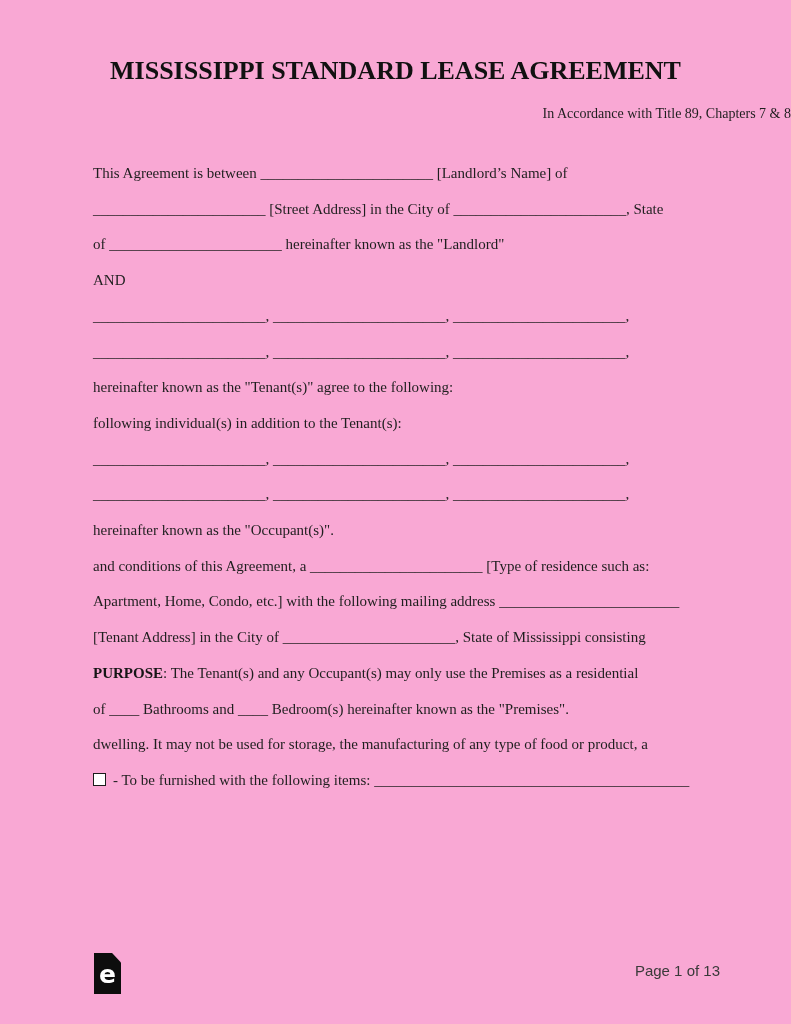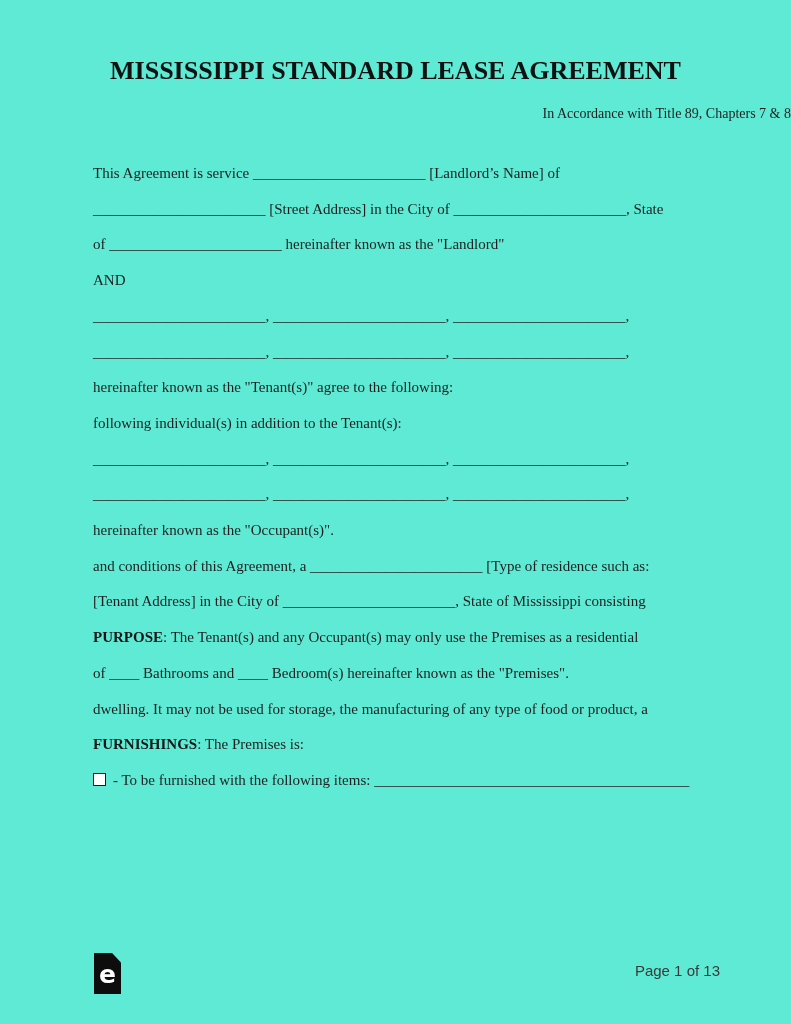"MISSISSIPPI STANDARD LEASE AGREEMENT" .page { background: #5eead4 -> #f9a8d4 }
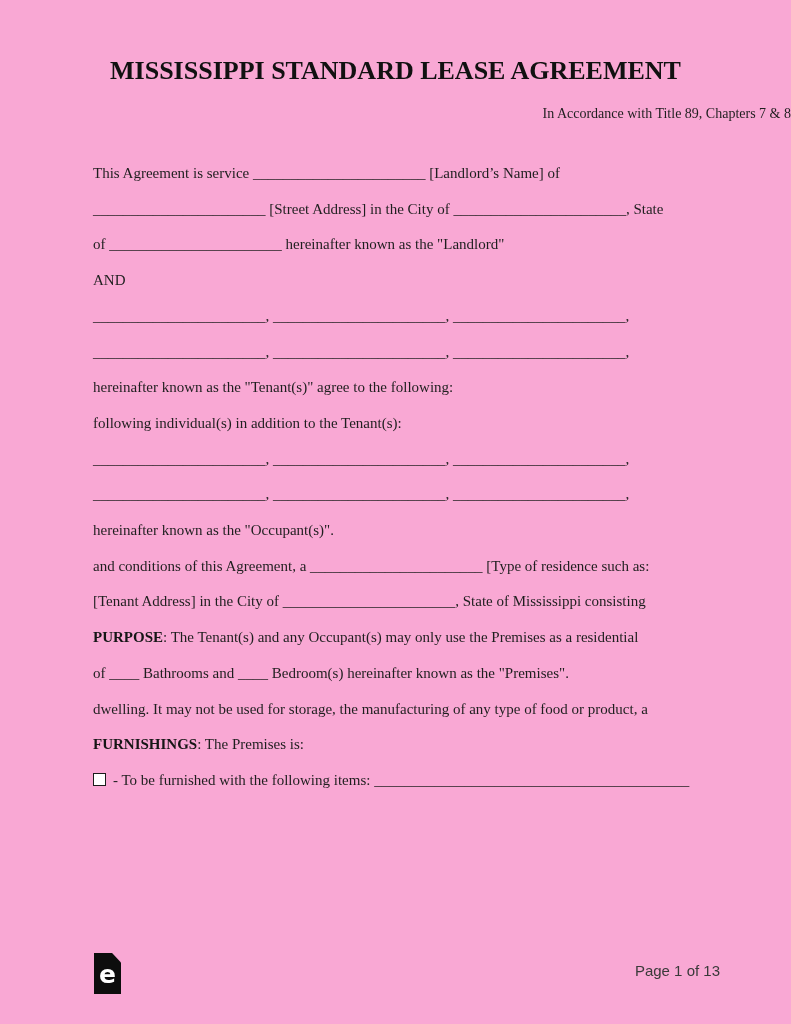"This Agreement is service" span { text: service -> between }
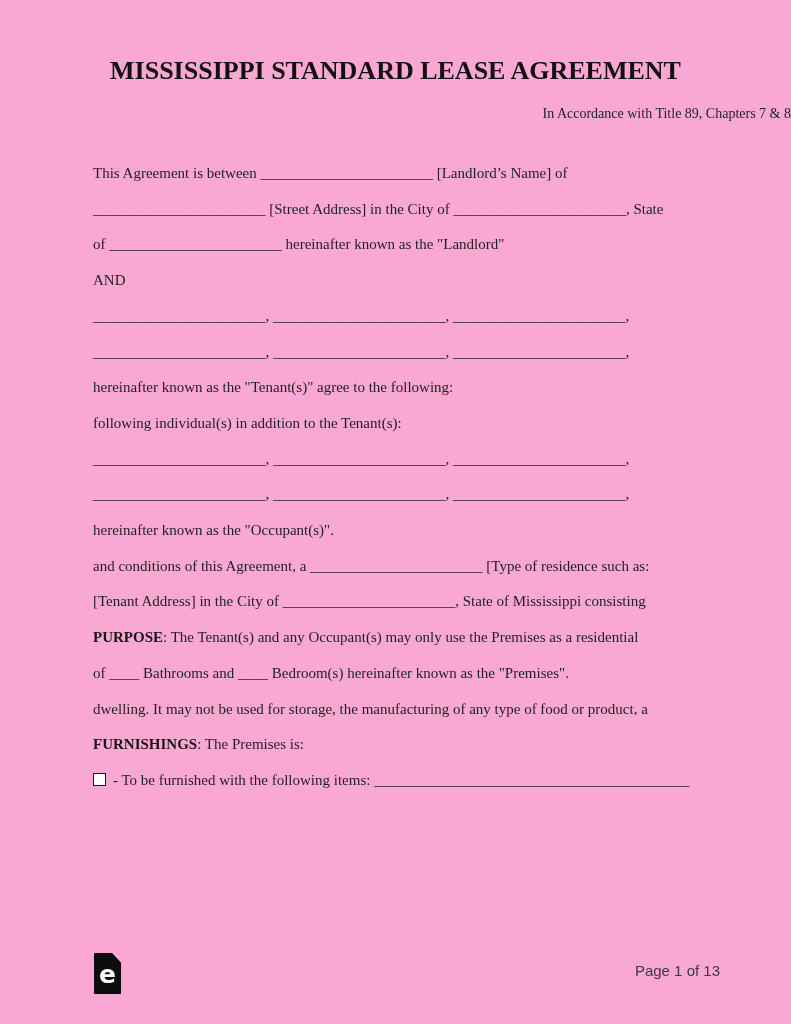"Apartment, Home, Condo, etc.] with" div.line { html: none -> <div><strong></strong><span>Apartment, Home, Condo, etc.] with the following mailing address ________________________</span></div> }
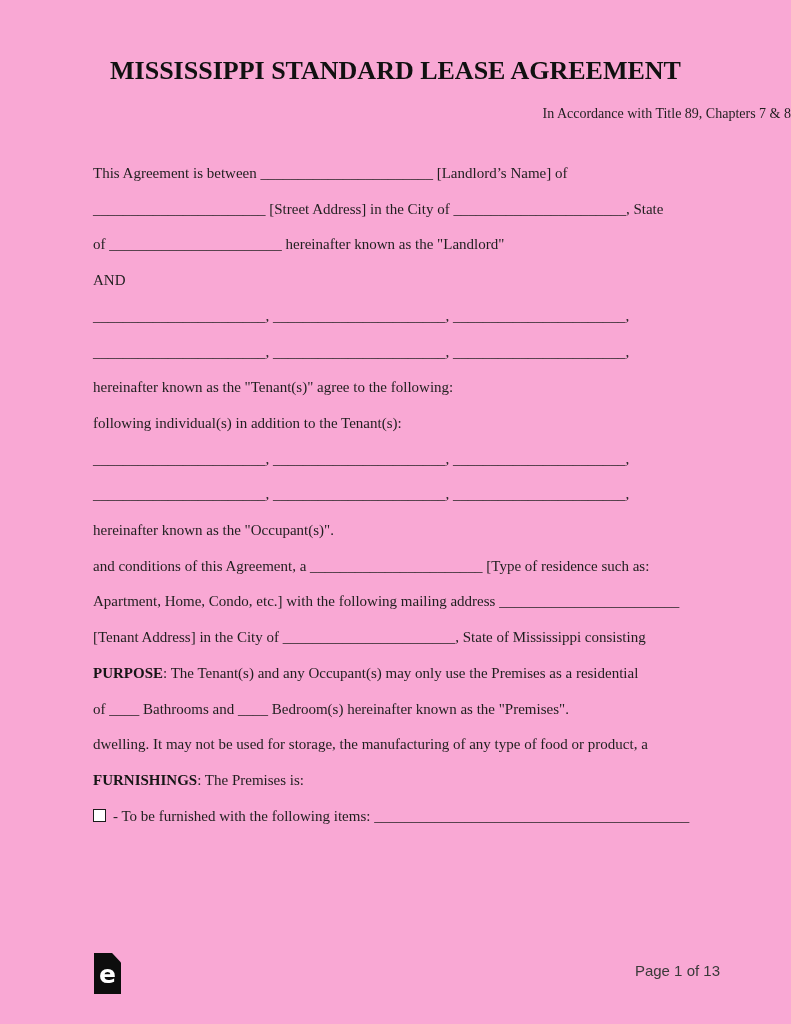"FURNISHINGS: The Premises is:" div.line { html: <div><strong>FURNISHINGS</strong><span>: The Premises is:</span></div> -> none }
